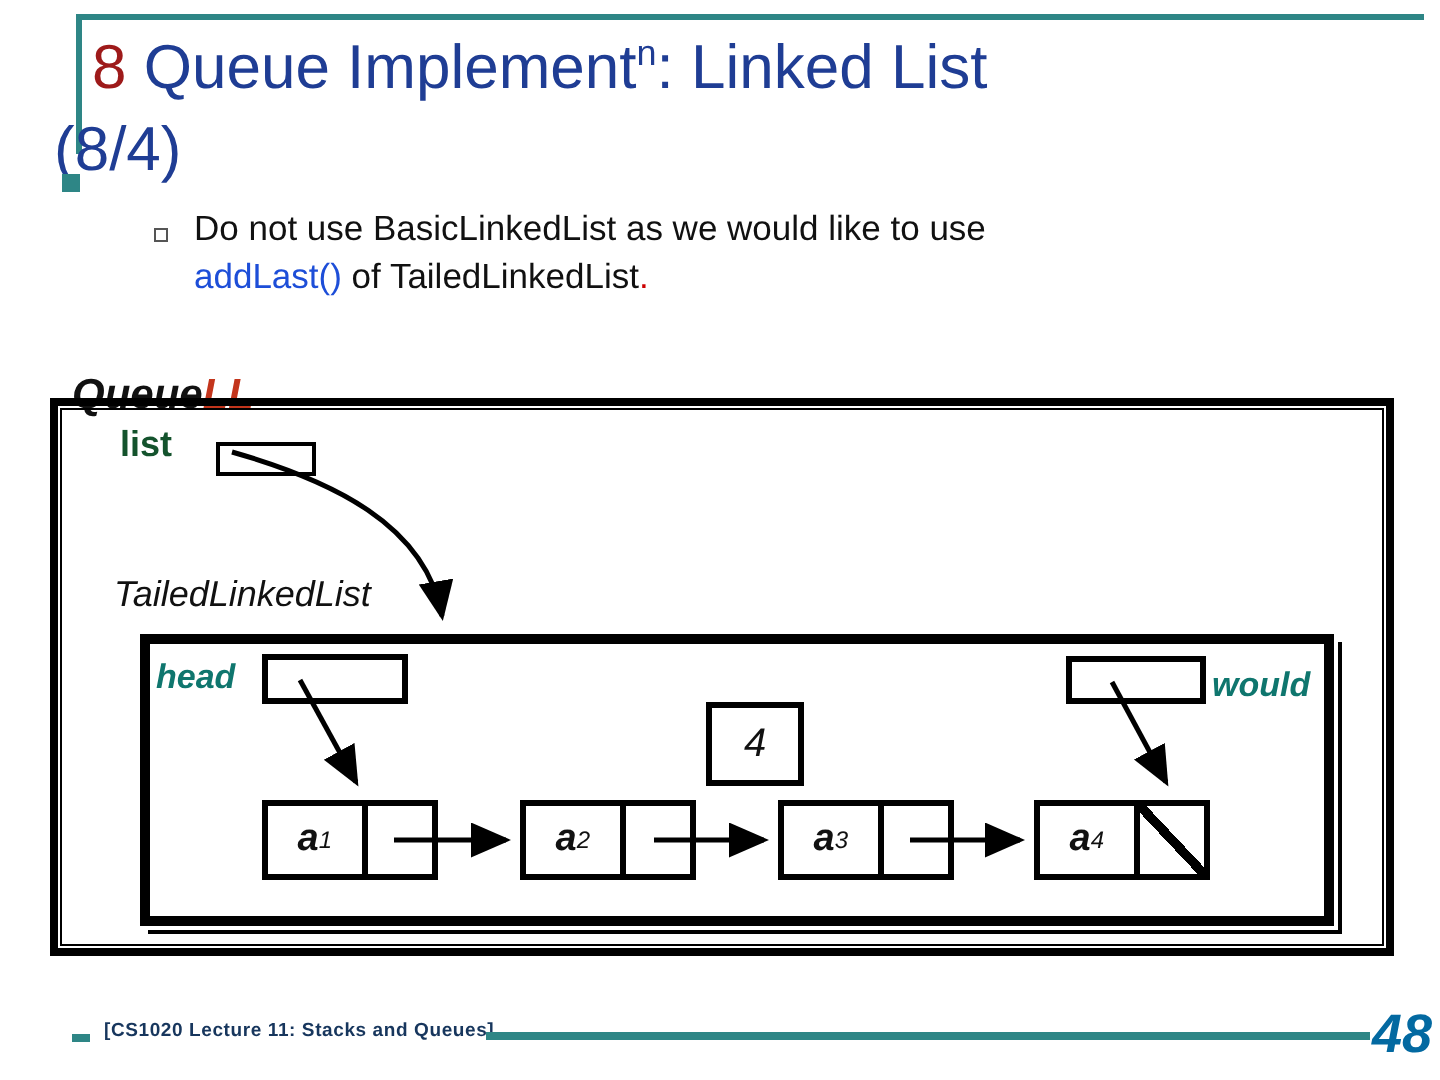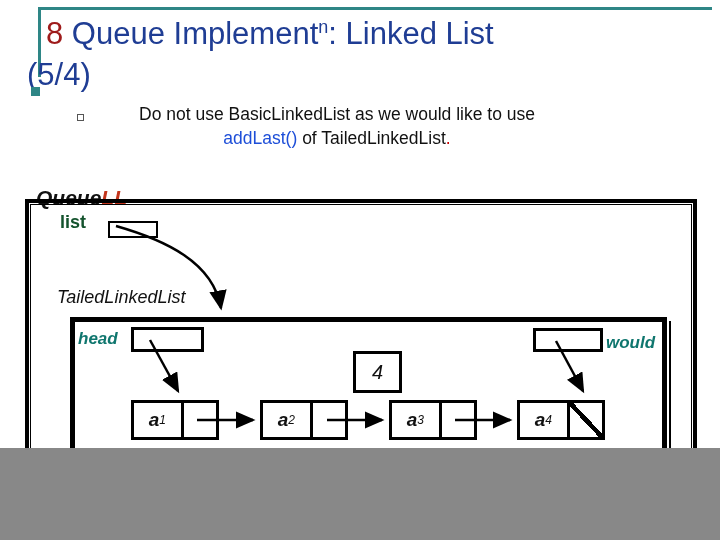"8 Queue Implementn: Linked List" .slide { height: 448px -> 540px }
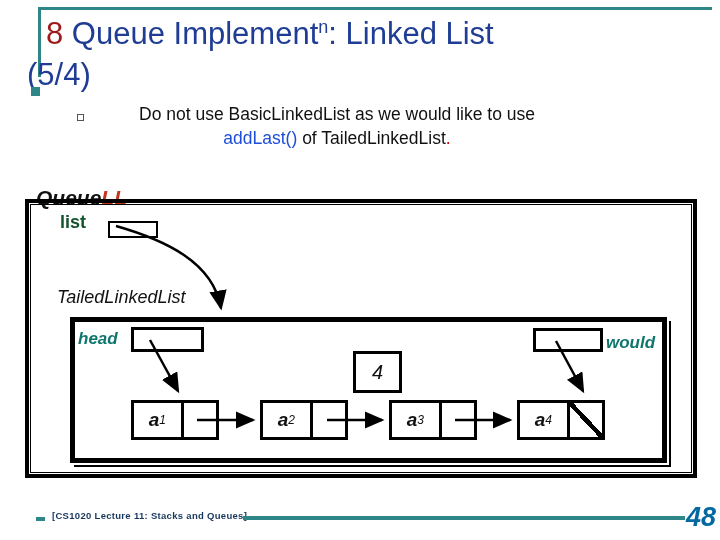"(5/4)" div.title-line2 { text: 5/4 -> 8/4 }
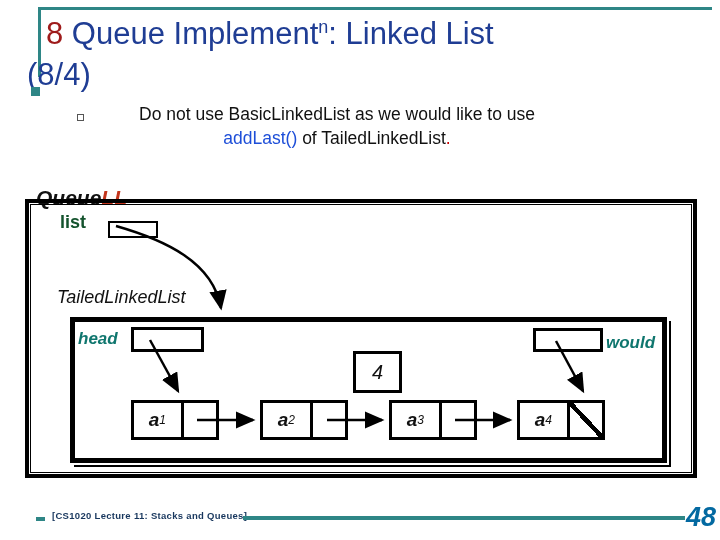"Do not use BasicLinkedList as" .sub-text { text-align: center -> none }
